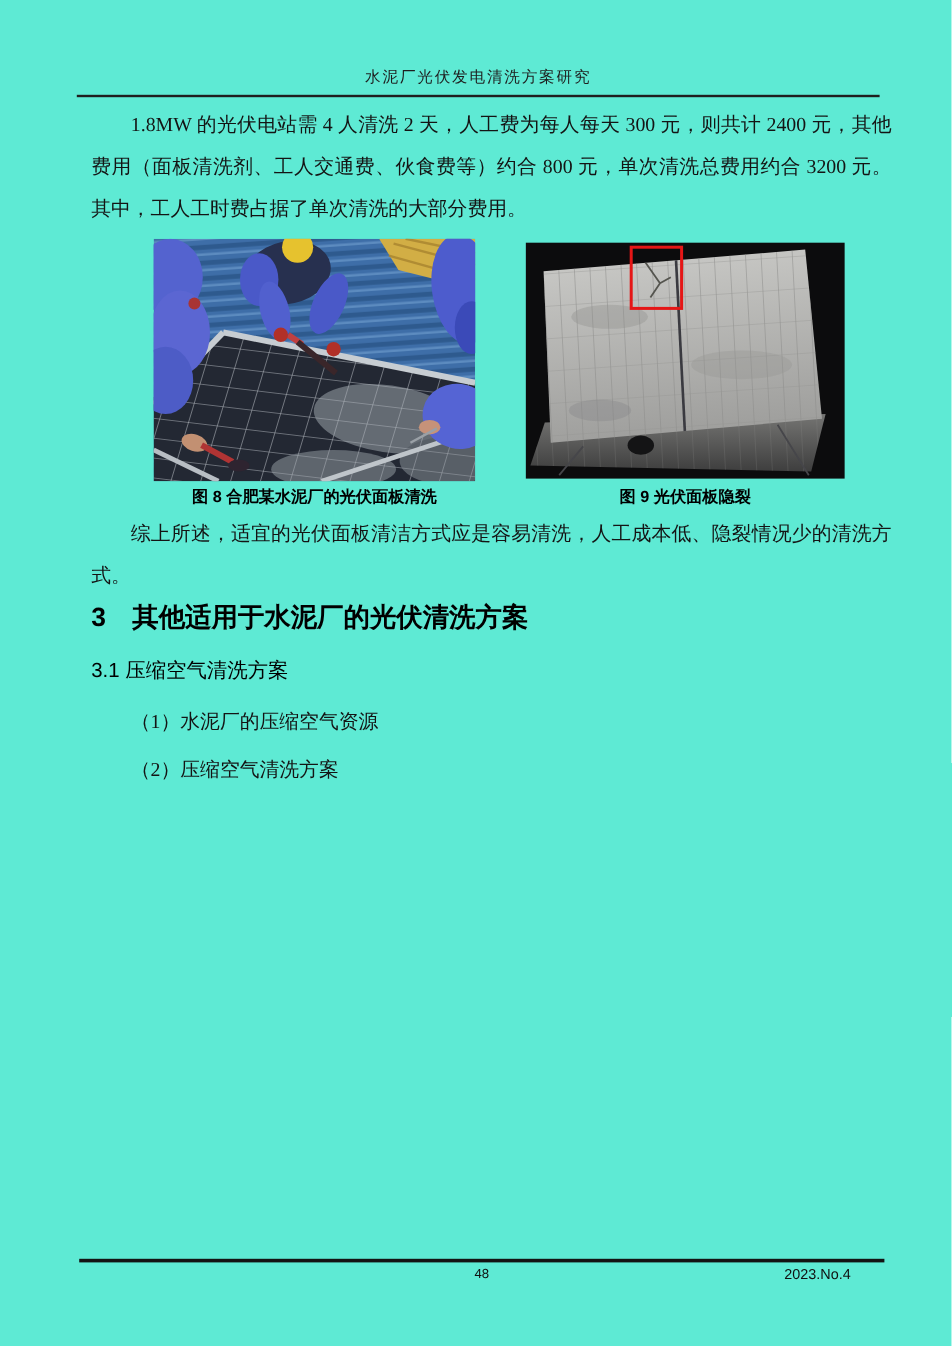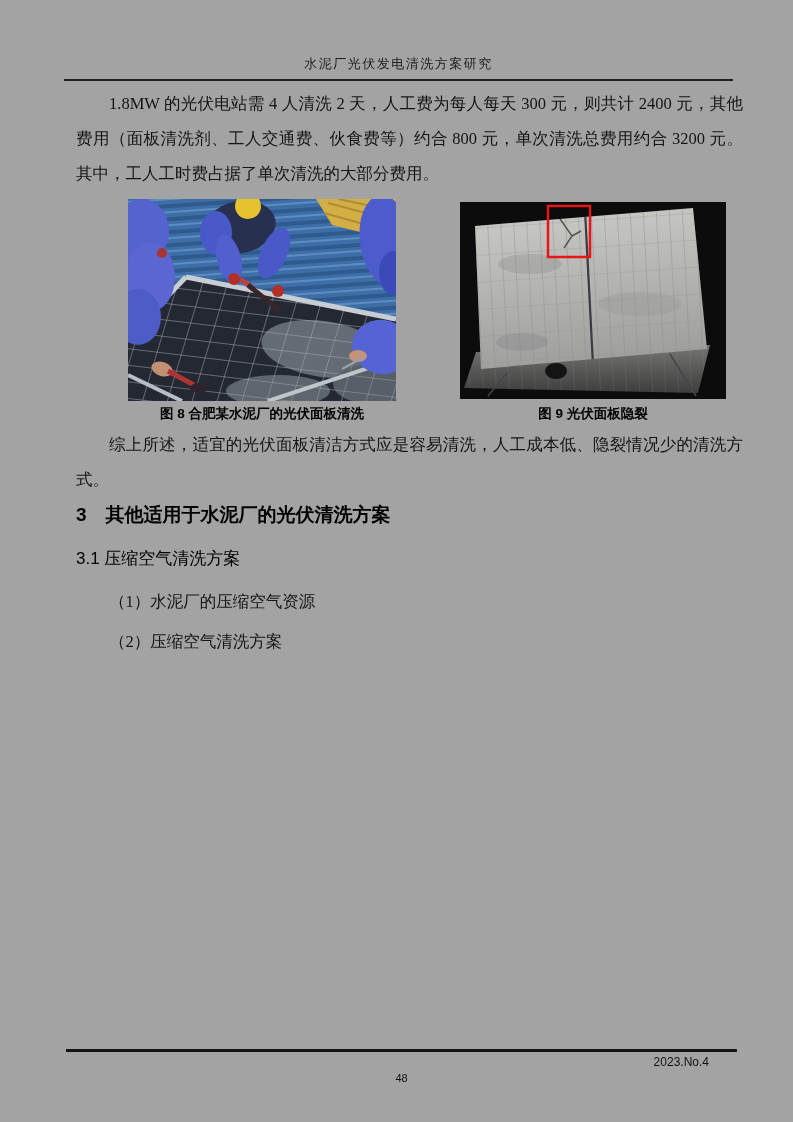"水泥厂光伏发电清洗方案研究" .page { background: #a3a3a3 -> #5eead4 }
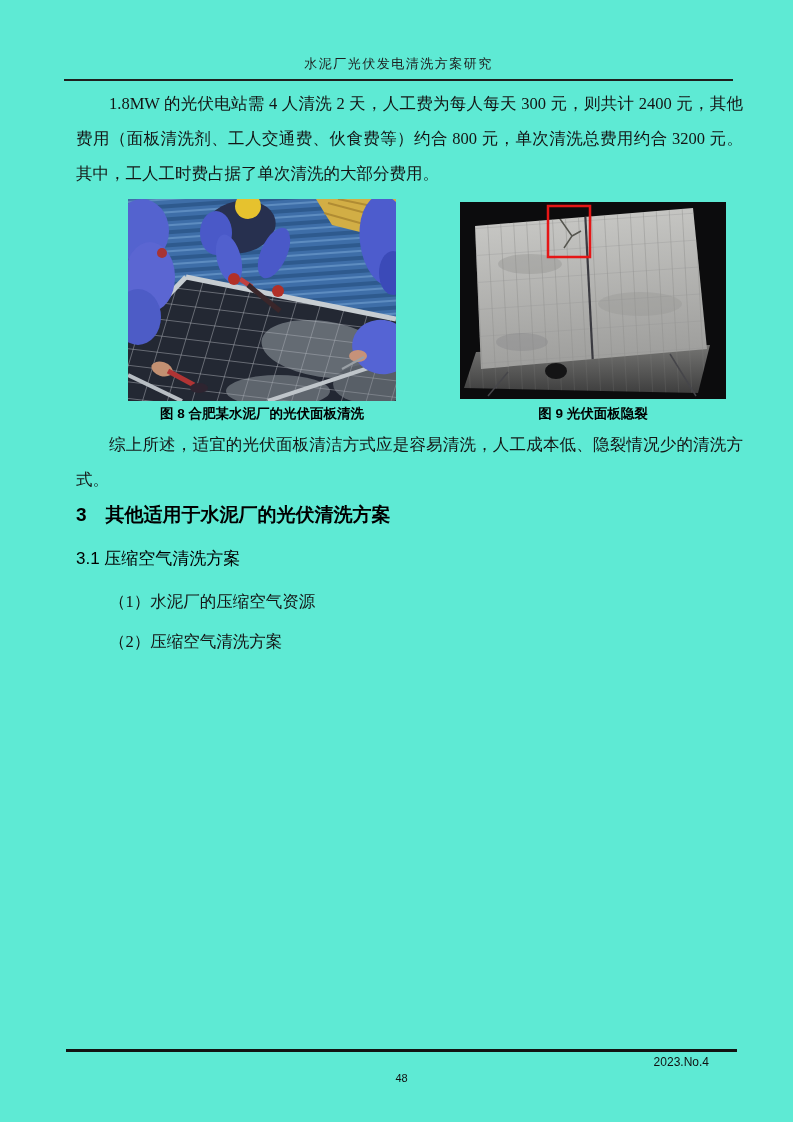"图 8 合肥某水泥厂的光伏面板清洗" .figrow { gap: 64px -> 42px }
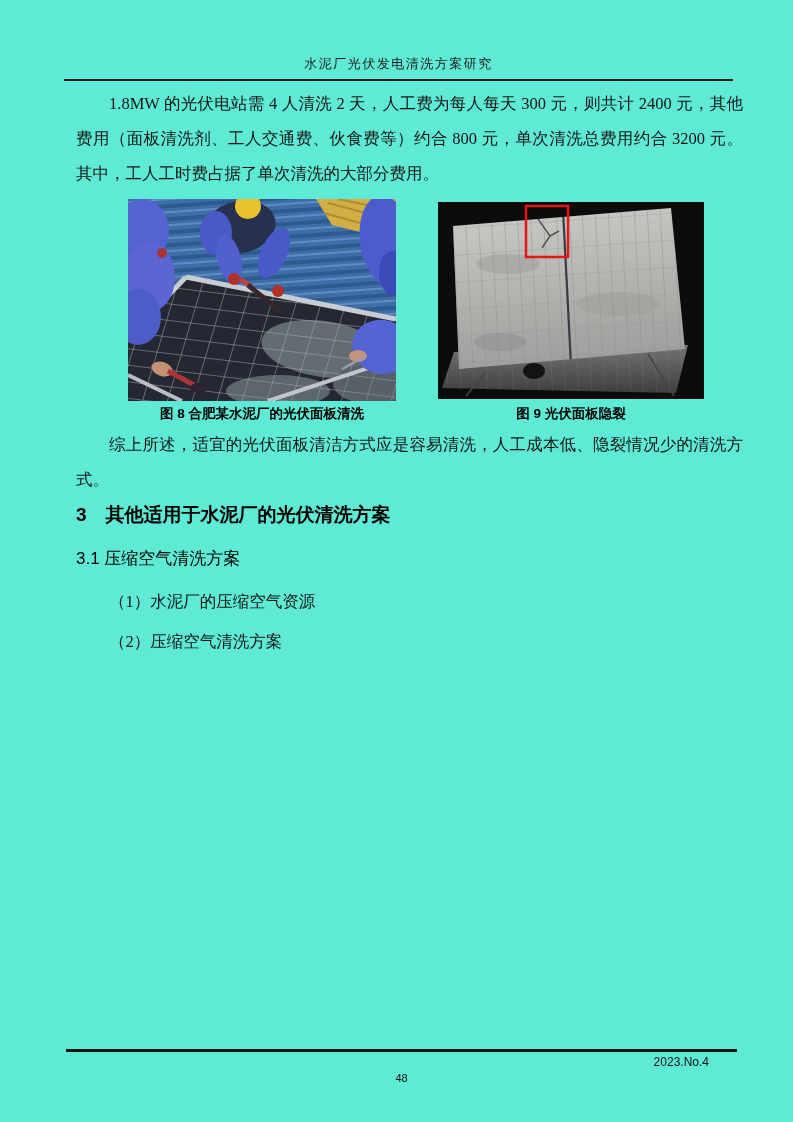"3 其他适用于水泥厂的光伏清洗方案" .h3 { font-size: 19px -> 22px }
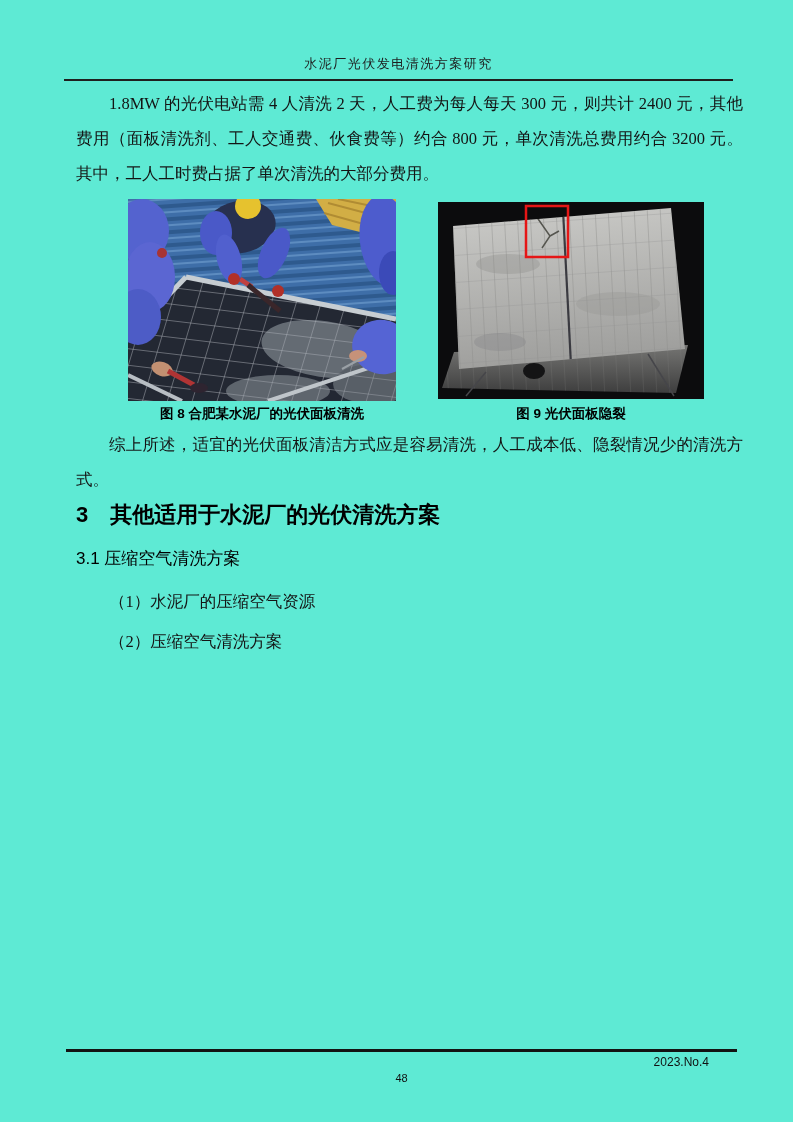"48" .footer .pnum { top: 20px -> 4px }
